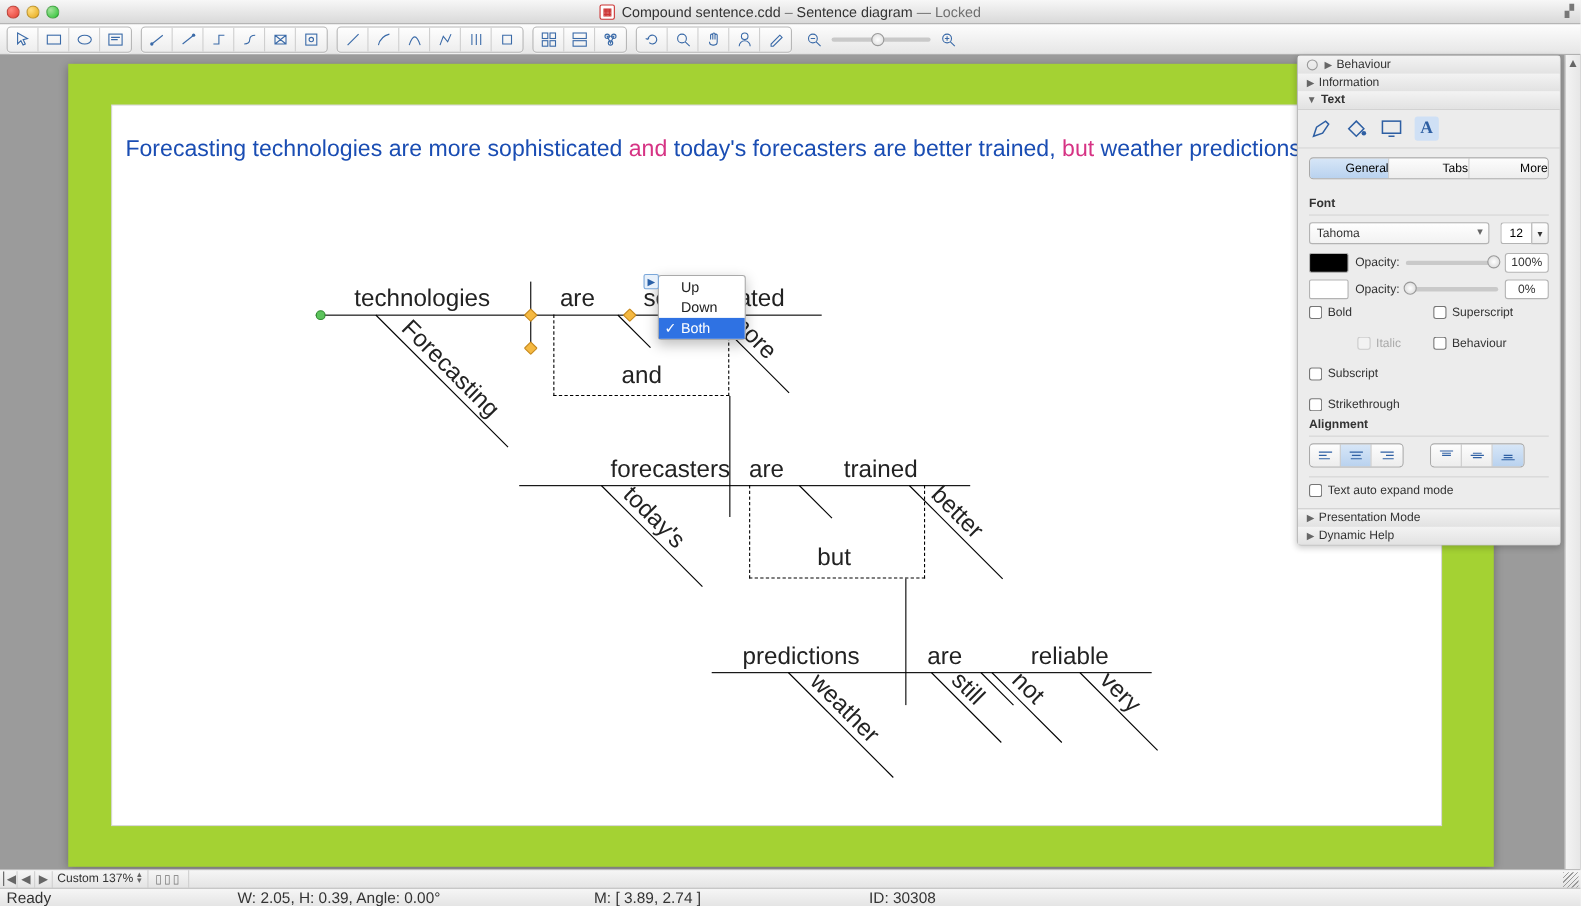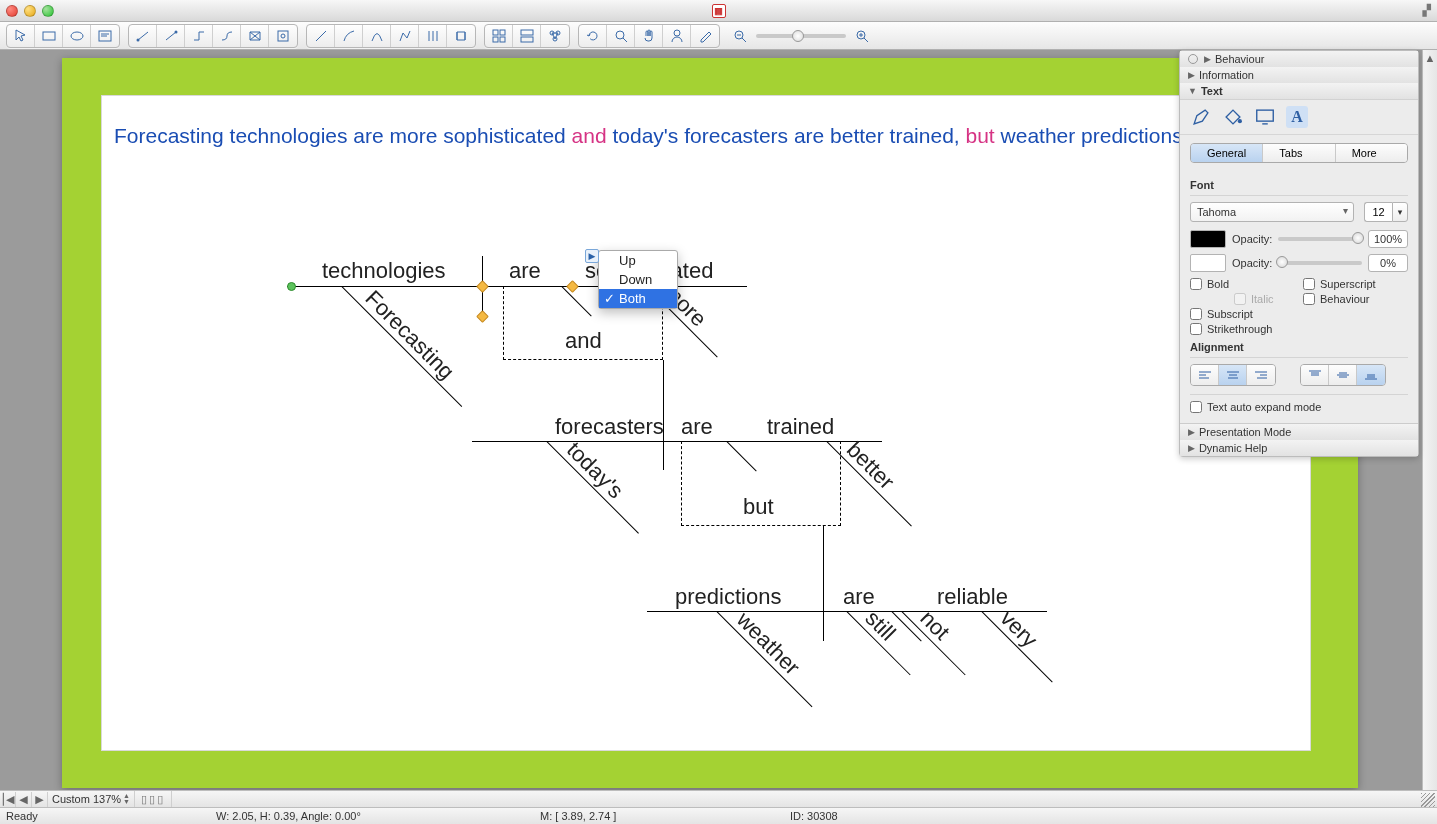"Compound sentence.cdd – Sentence diagram" span { html: none -> <span><span>Compound sentence.cdd</span> – <span>Sentence diagram</span> — <span>Locked</span></span> }
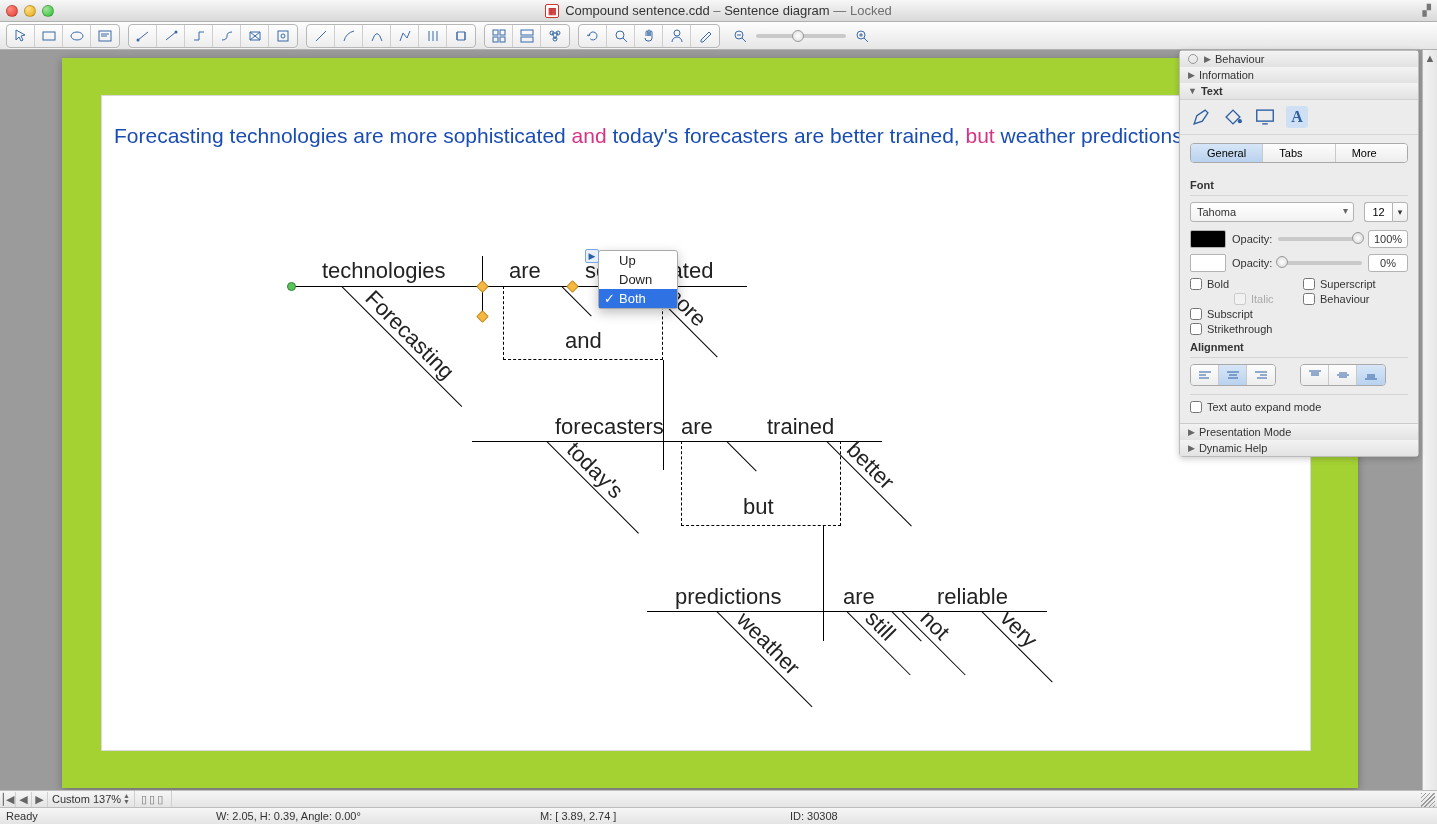"General" .seg-tabs div { padding: 3px 16px -> 3px 0; text-align: left -> right }
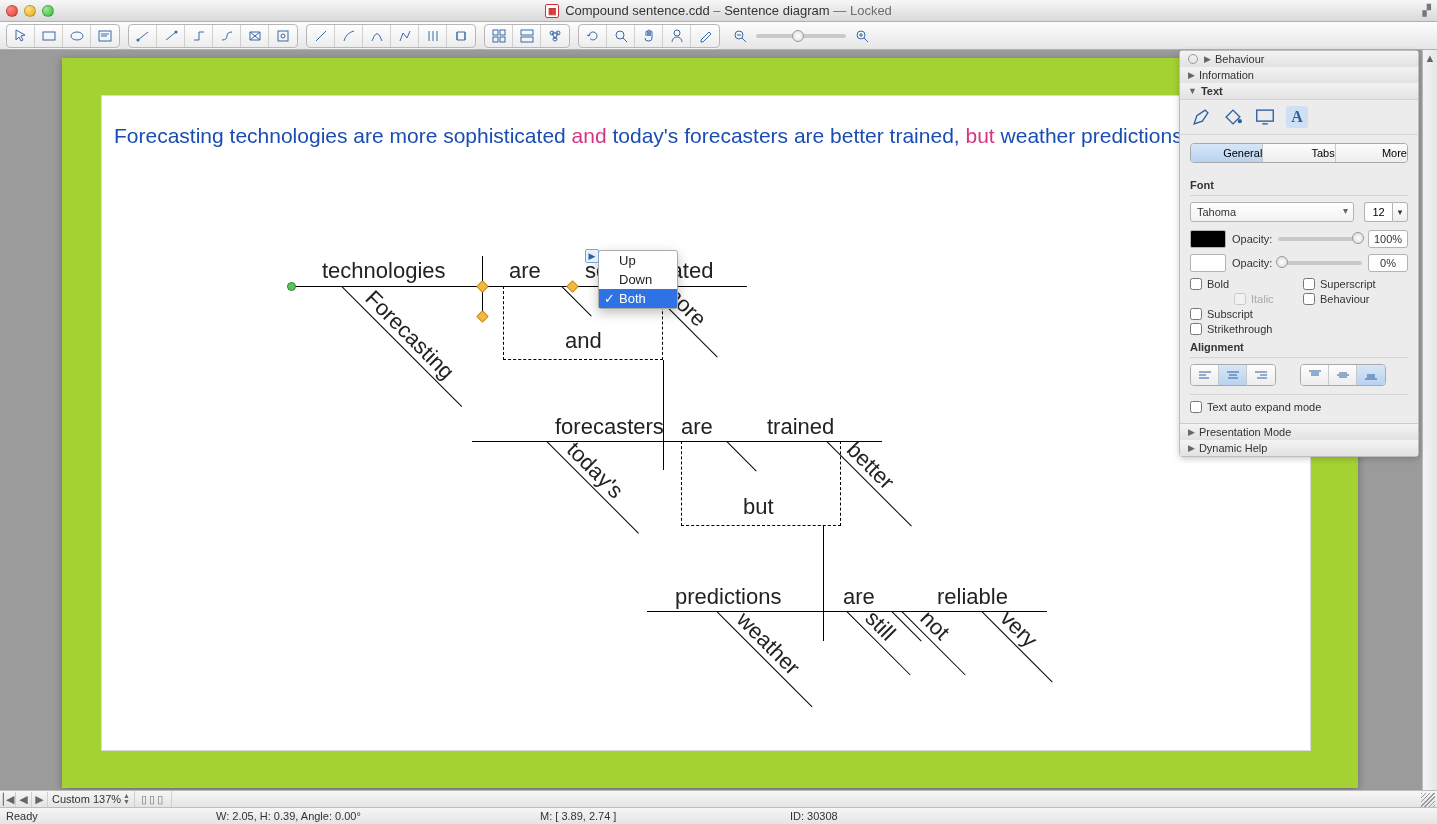"Bold" .check-grid { gap: 3px 8px -> 16px 8px }
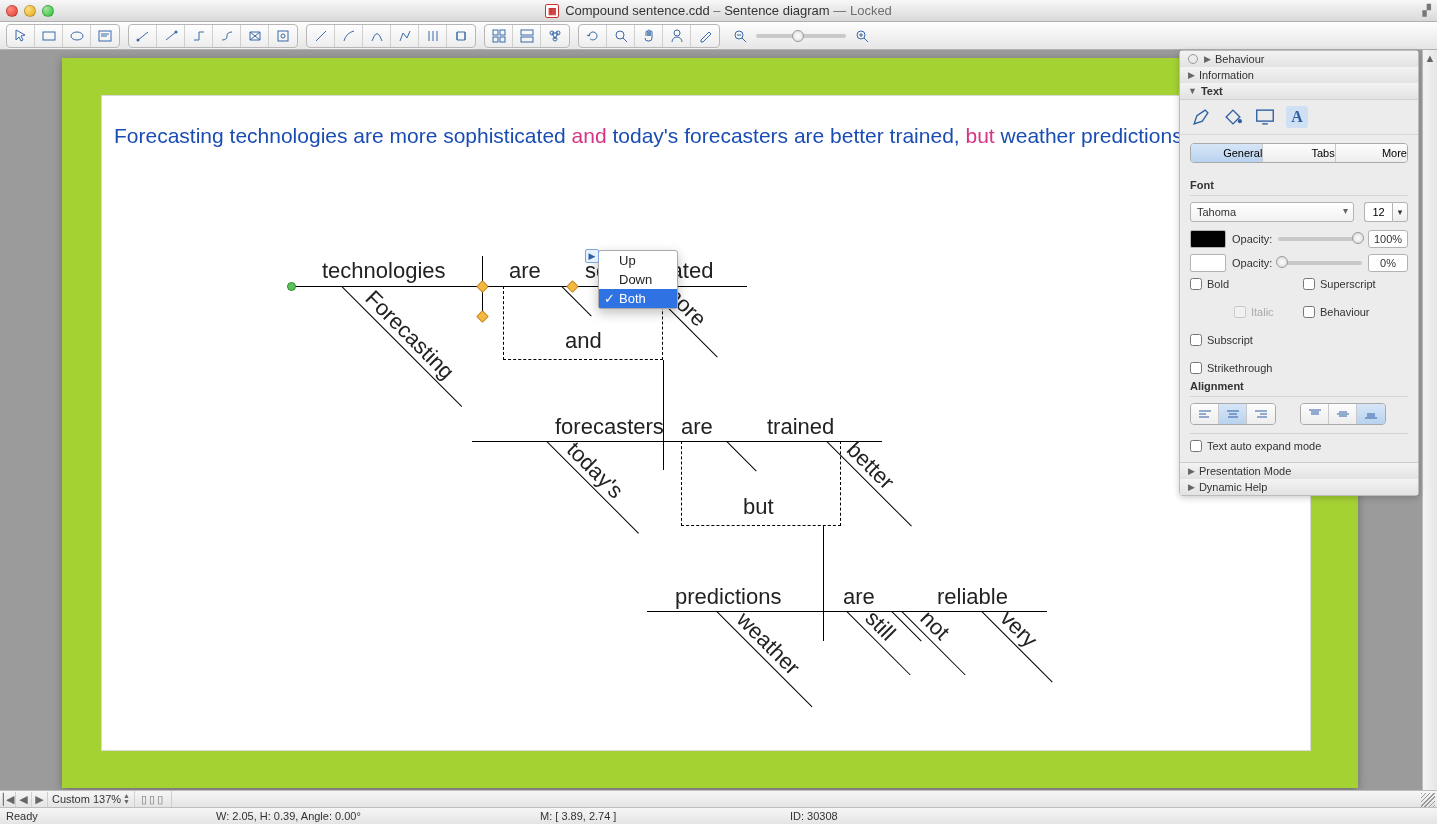"Ready" .statusbar { font-size: 11px -> 14px }
